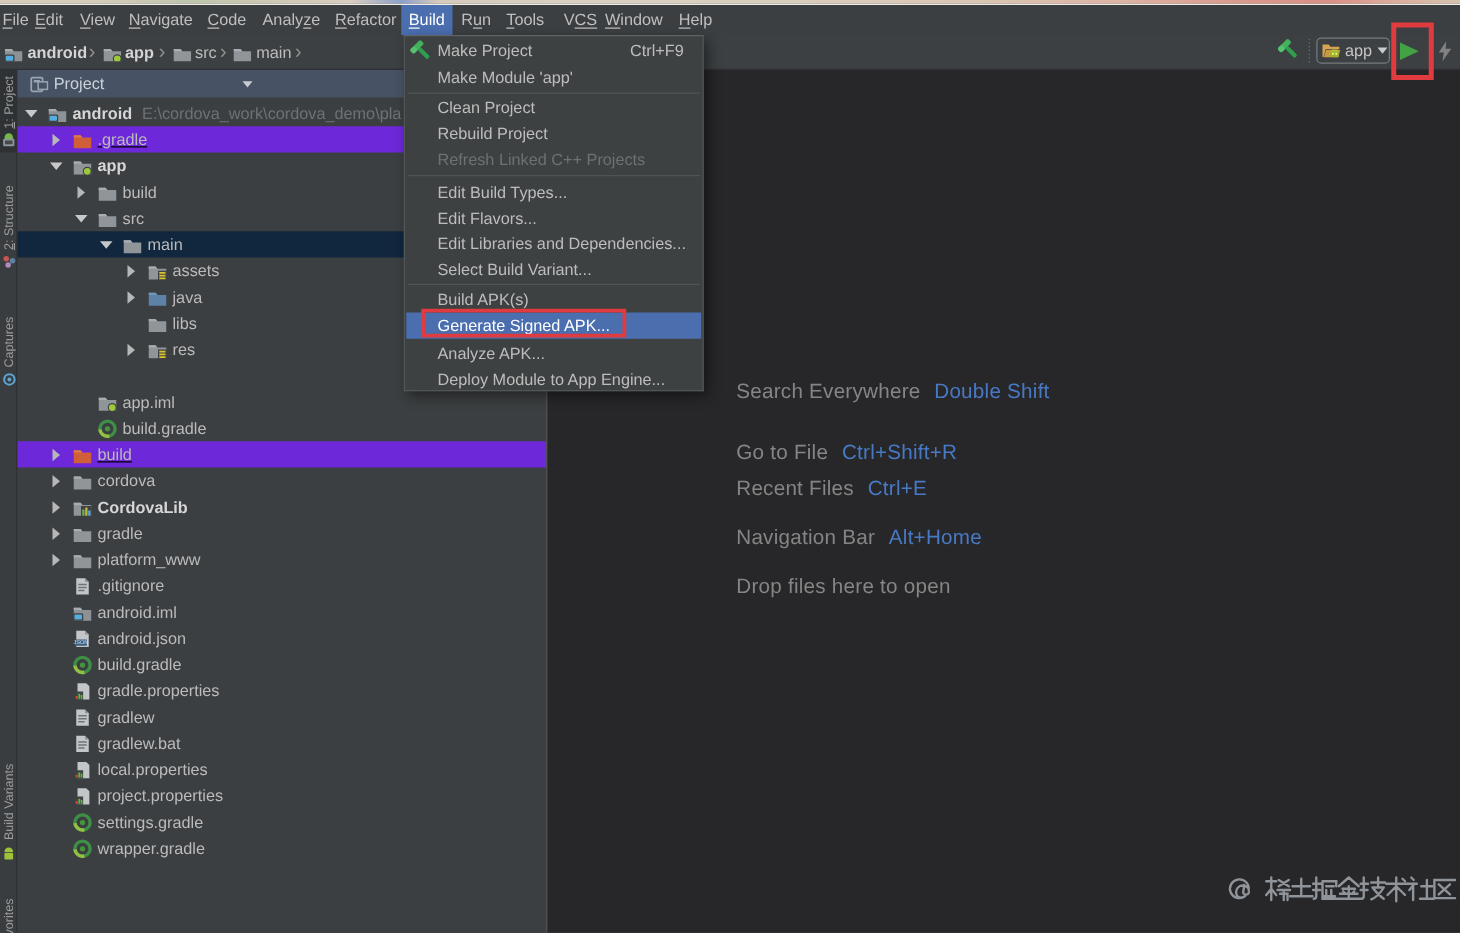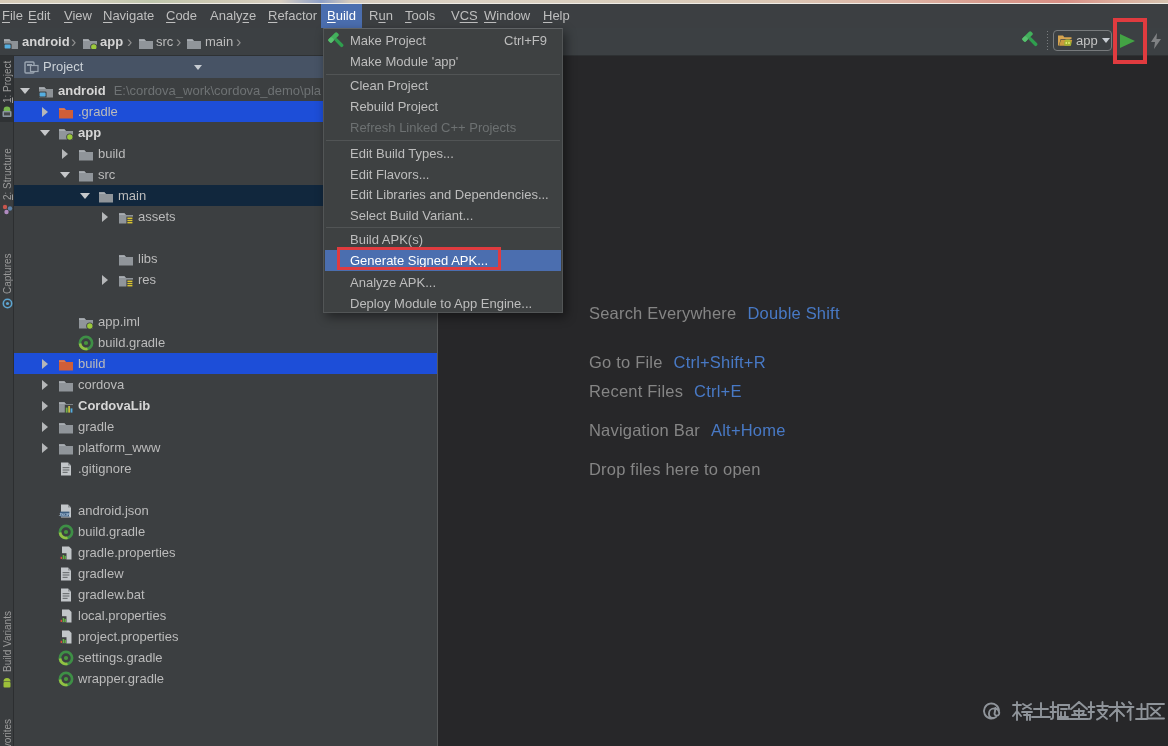".gradle" .trow.olive { background: #1d4ed8 -> #6d28d9; text-decoration: none -> underline }
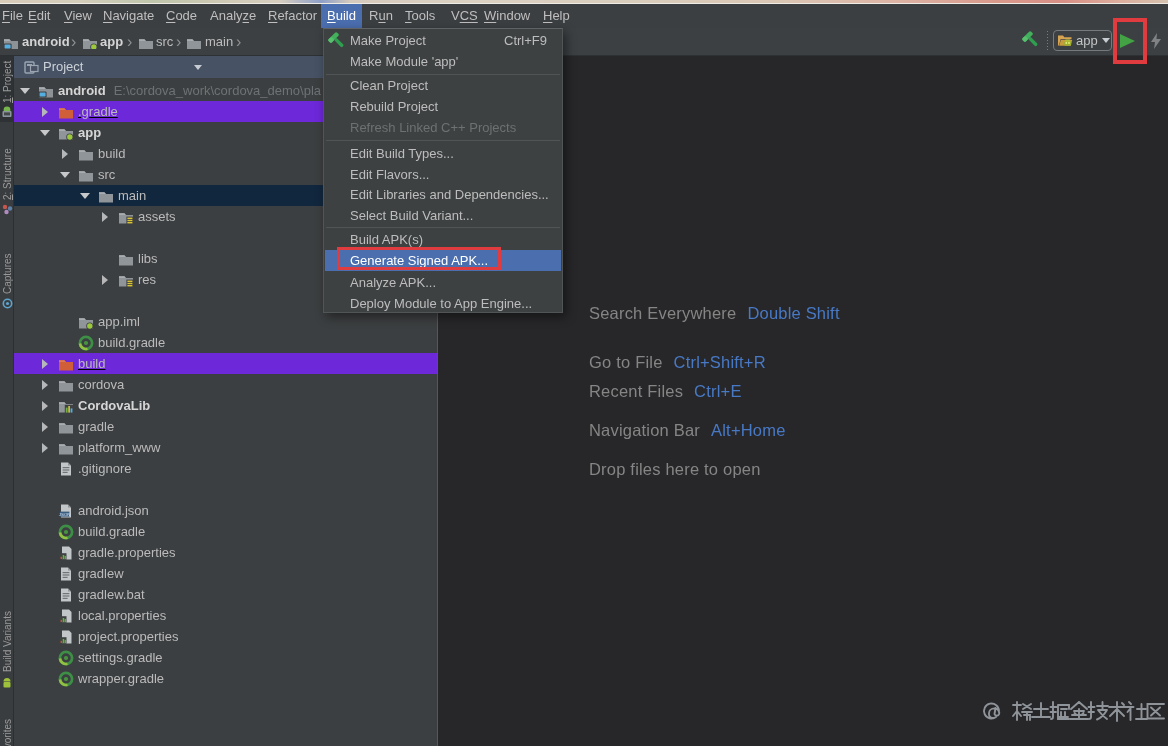"java" div.trow { html: none -> <div> <span></span> <span> <svg> <path></path> <path></path> </svg> </span> <span>java</span> </div> }
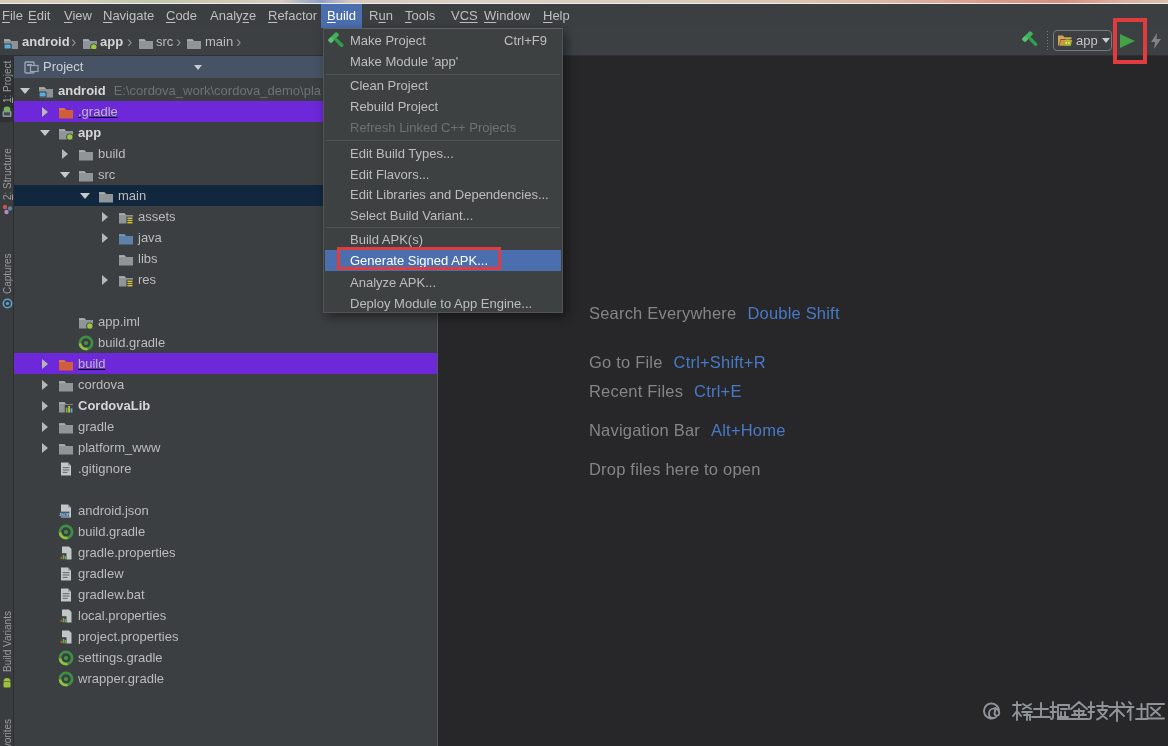"android.iml" div.trow { html: none -> <div> <span></span> <span> <svg> <path></path> <path></path> <rect></rect> <rect></rect> </svg> </span> <span>android.iml</span> </div> }
